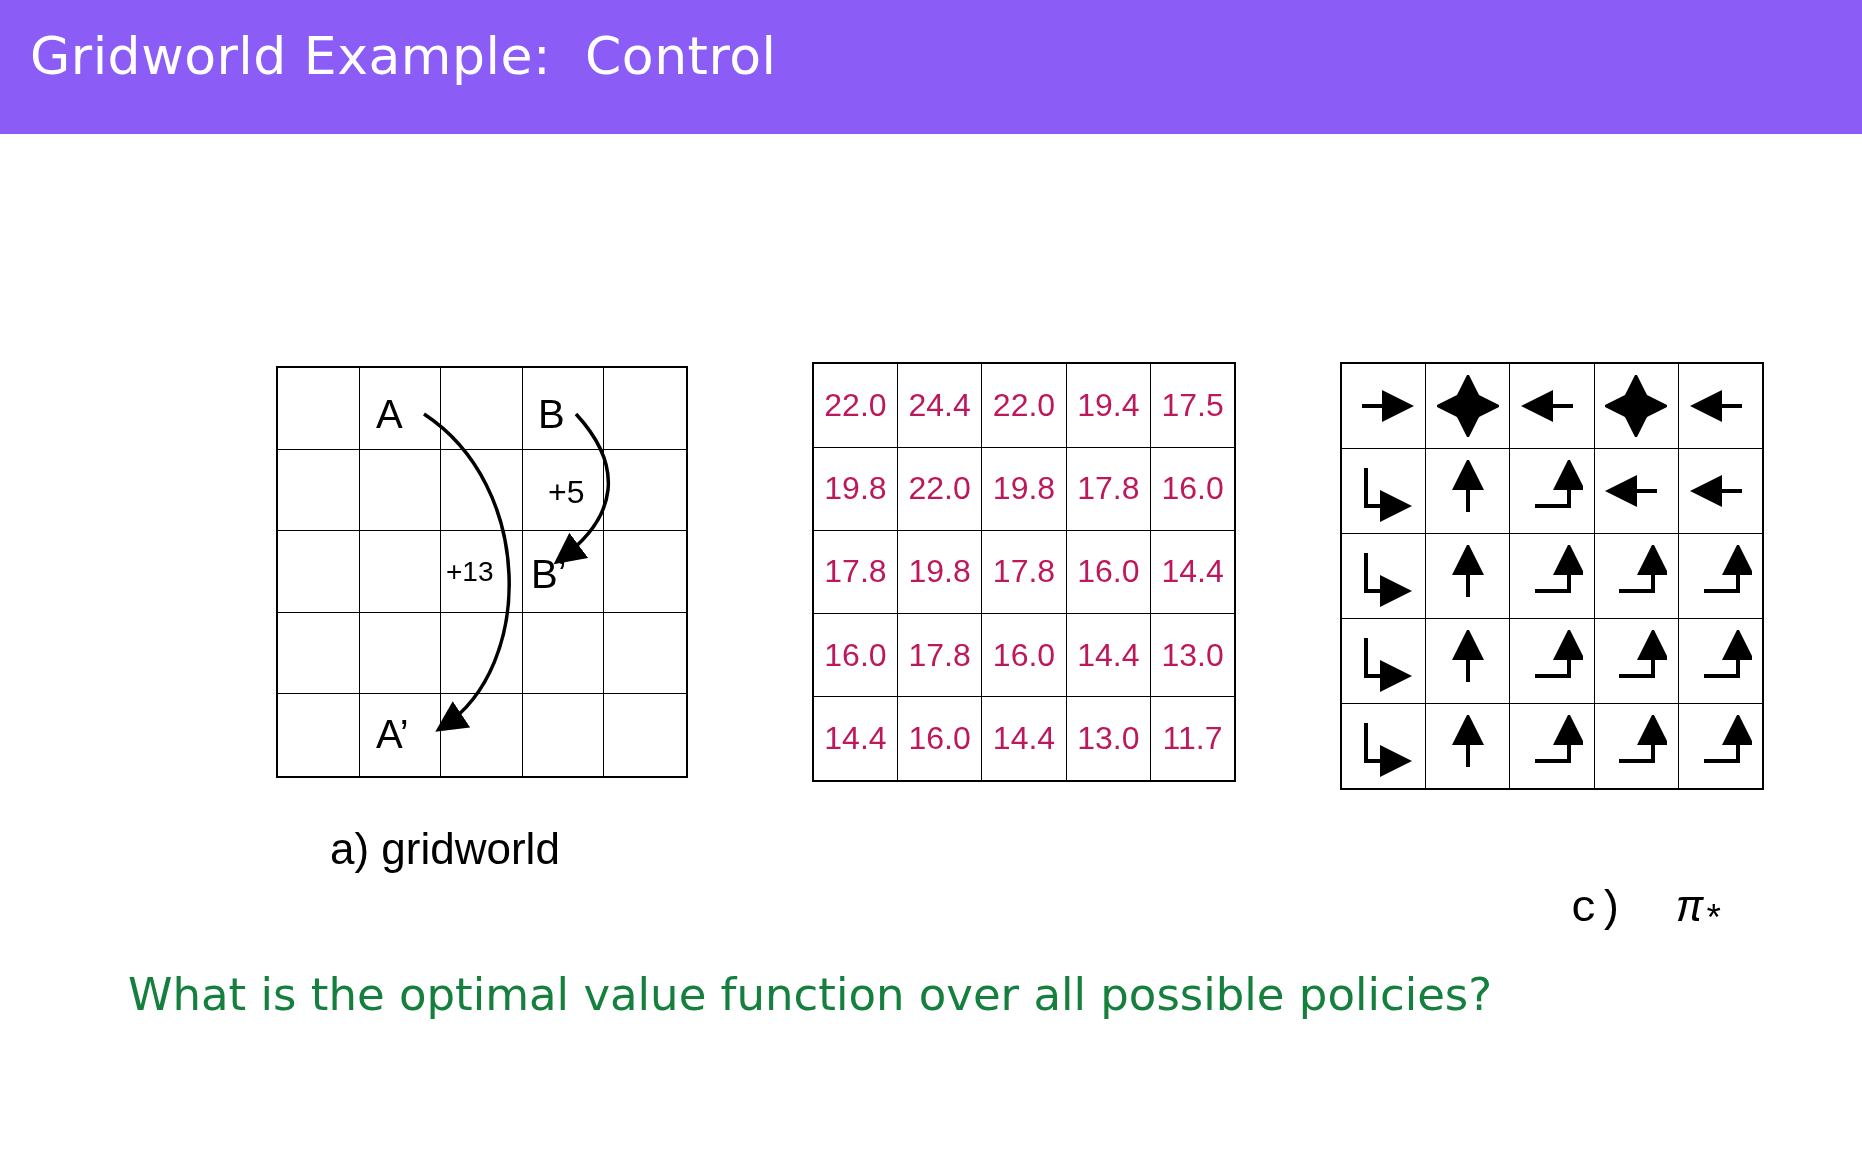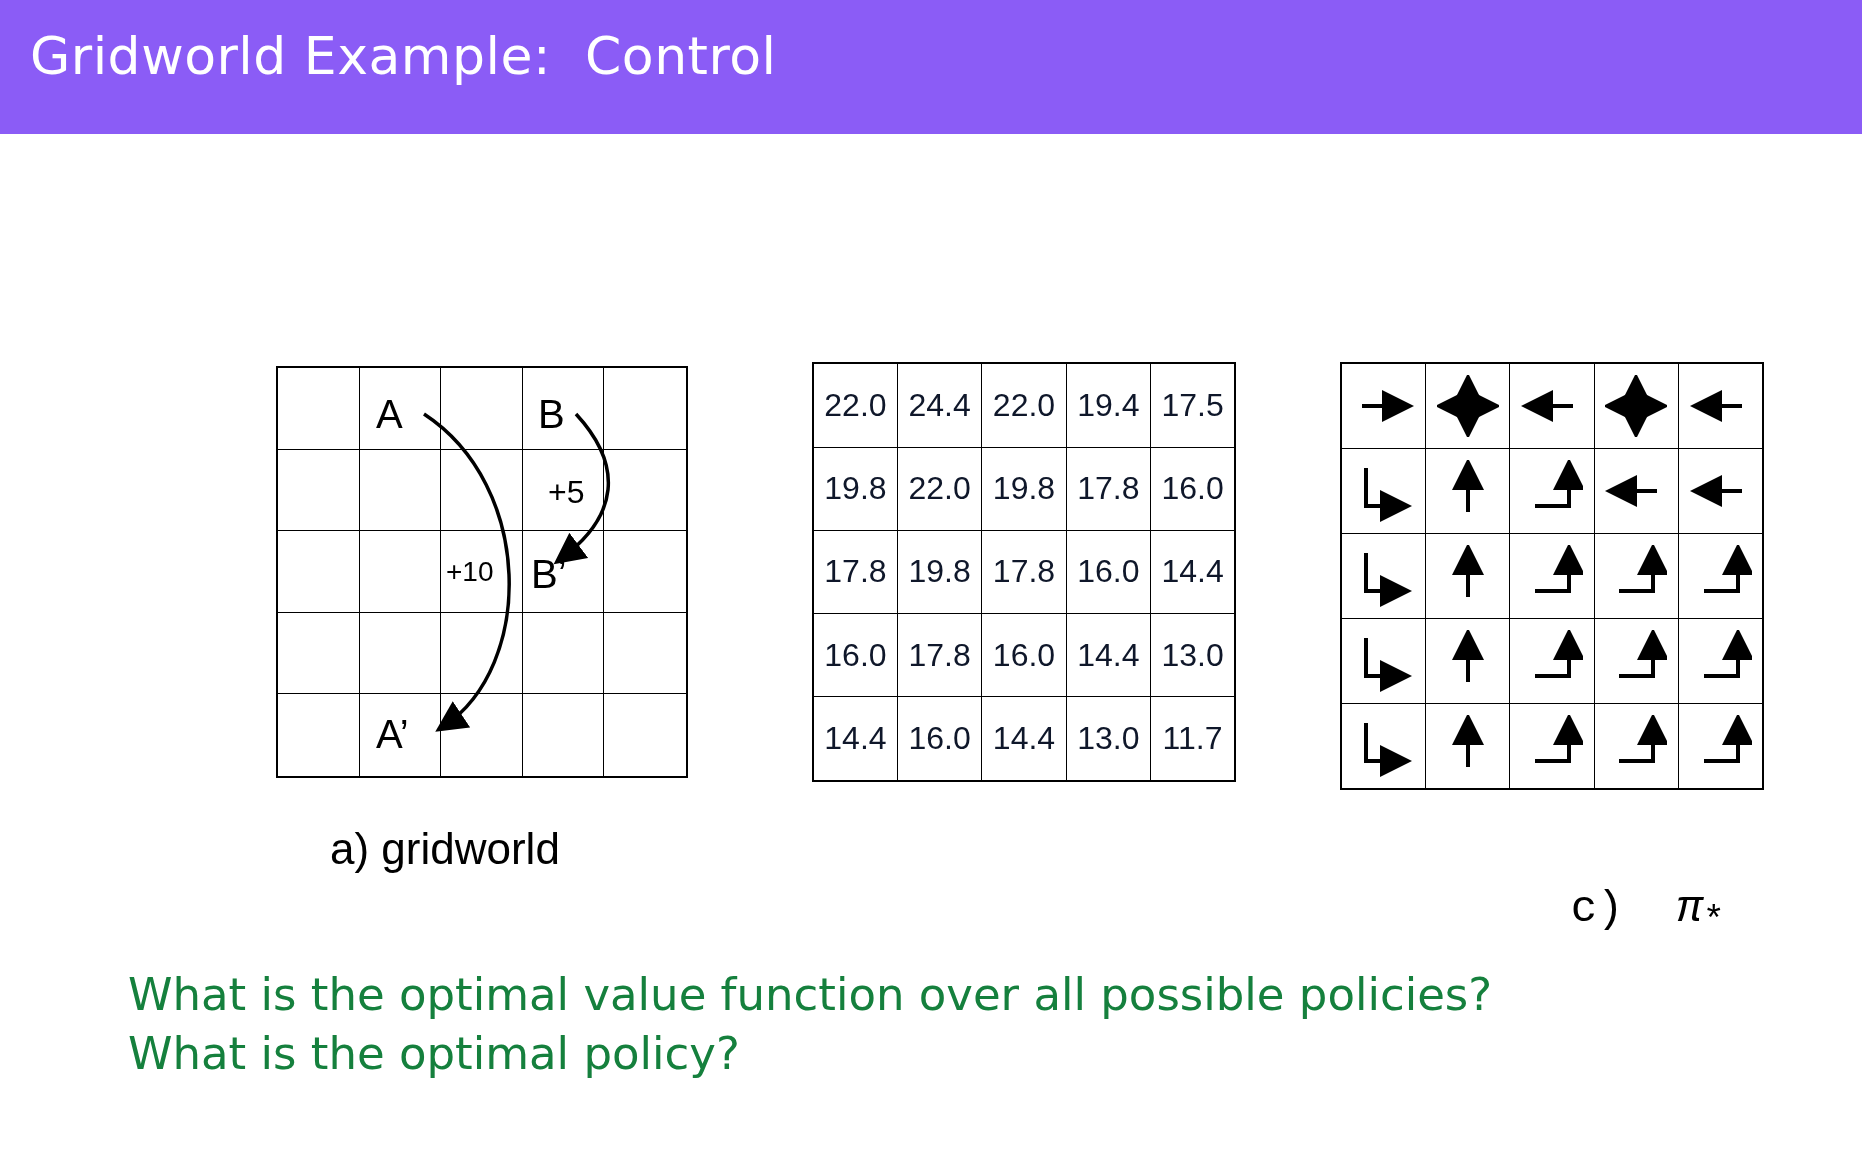"22.0" .vtable td { color: #0f172a -> #be185d }
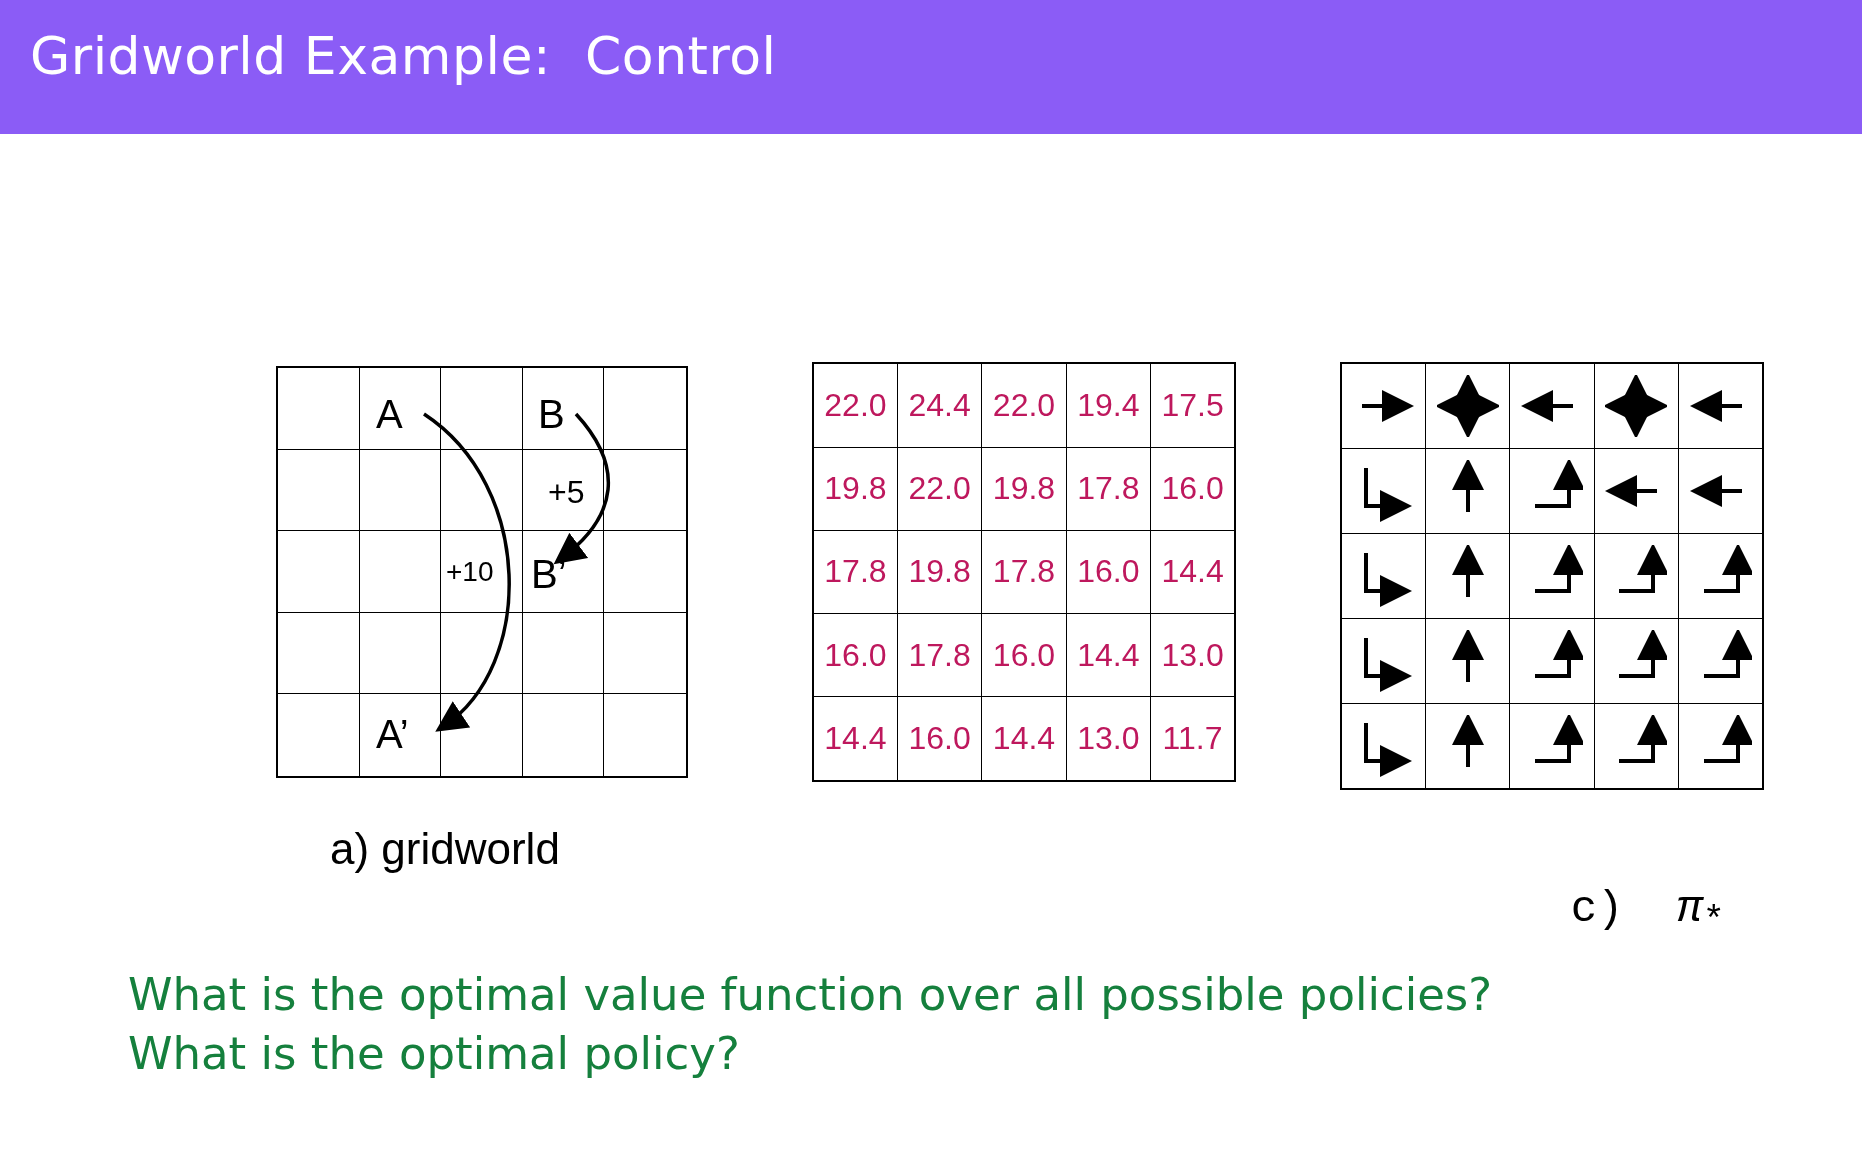"+10" span.cell-label { text: +10 -> +13 }
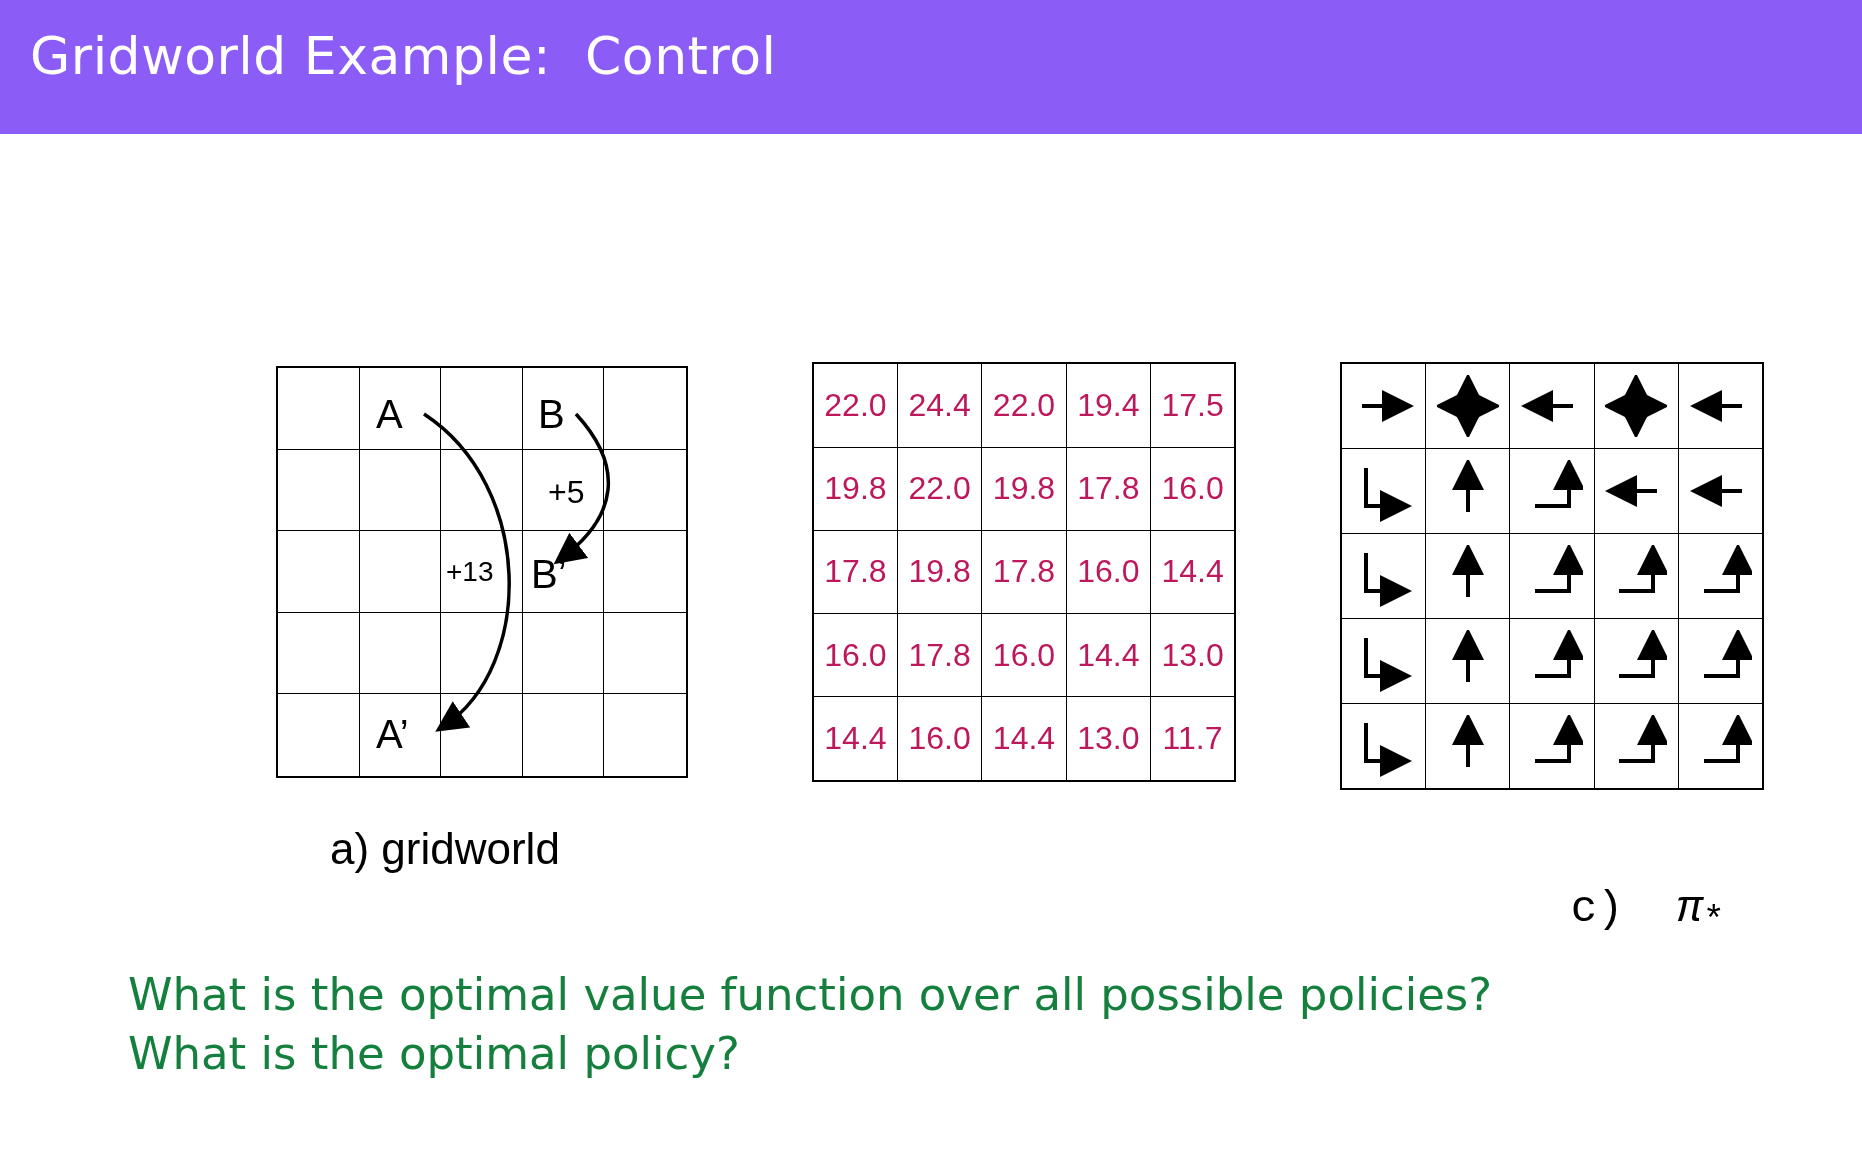"What is the optimal policy?" div { html: <div>What is the optimal policy?</div> -> none }
